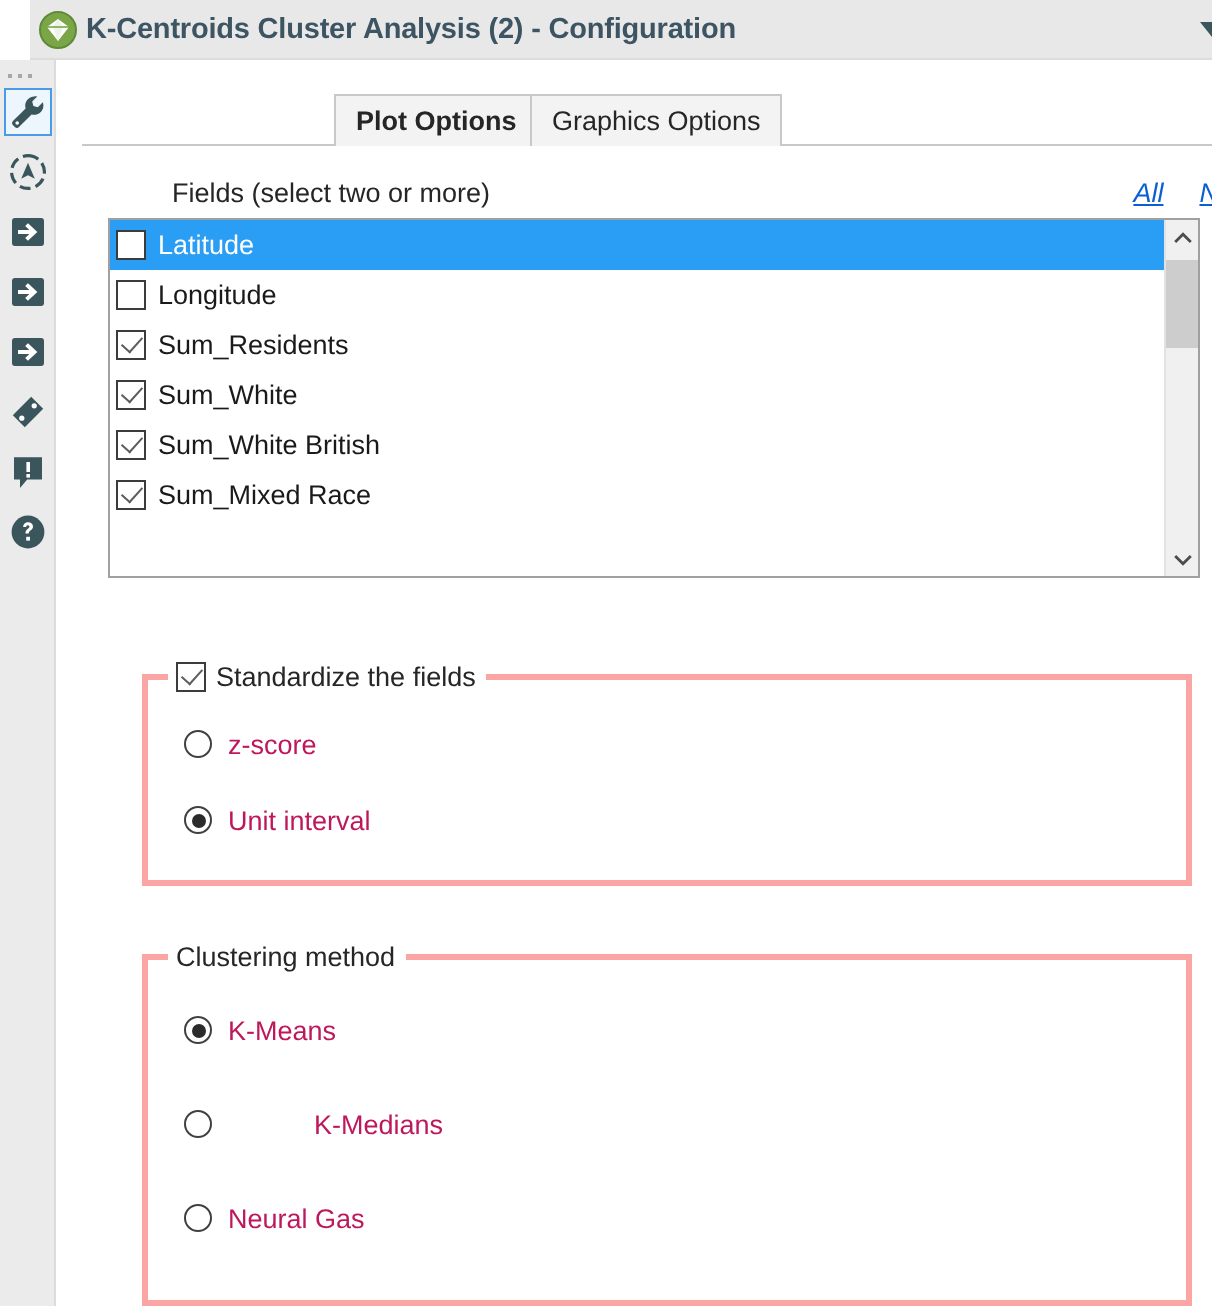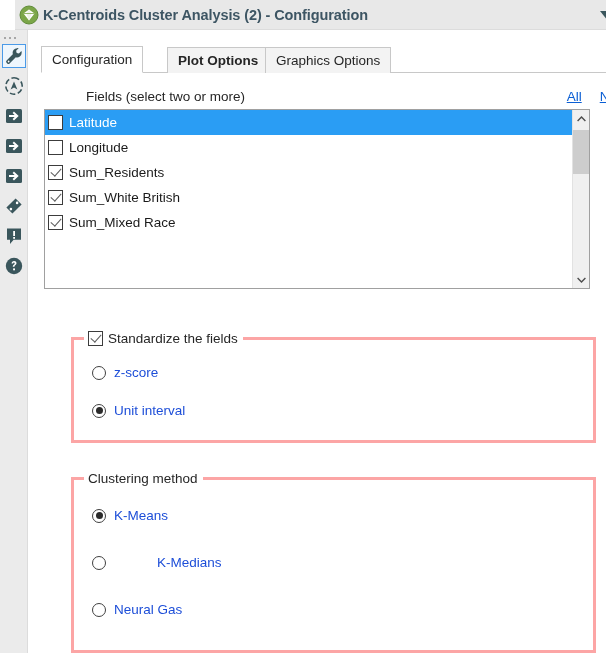"Configuration" div.tab { html: <div> <span>Configuration</span> </div> -> none }
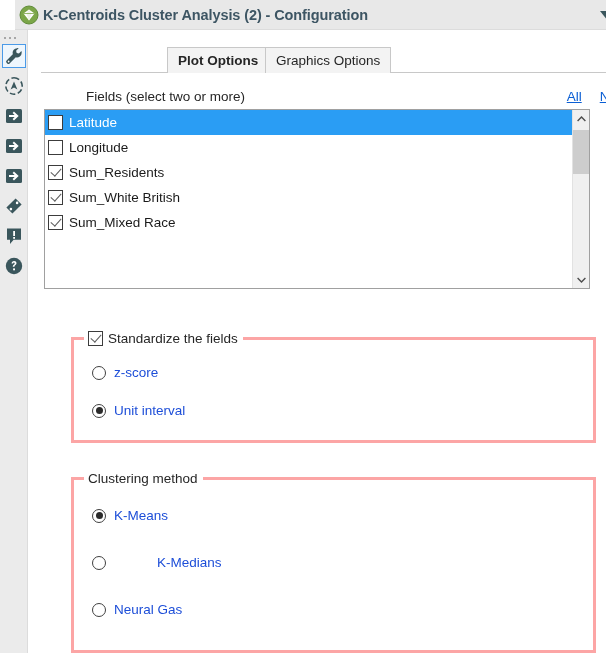"All" .link { font-style: none -> italic }
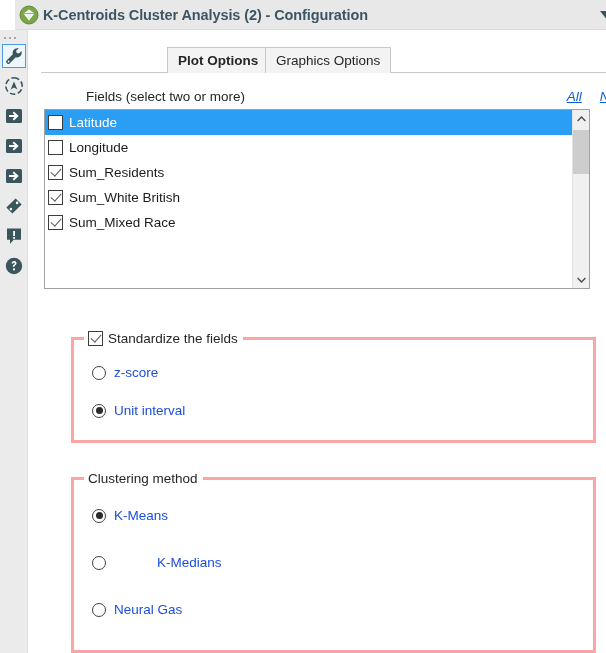"Latitude" .fields-list { left: 15px -> 25px }
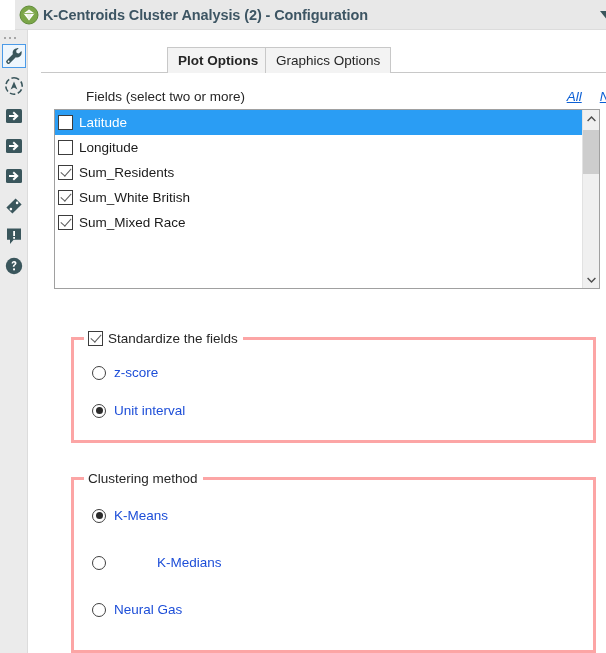"Sum_White" div.field-row { html: none -> <div> <span></span> <span>Sum_White</span> </div> }
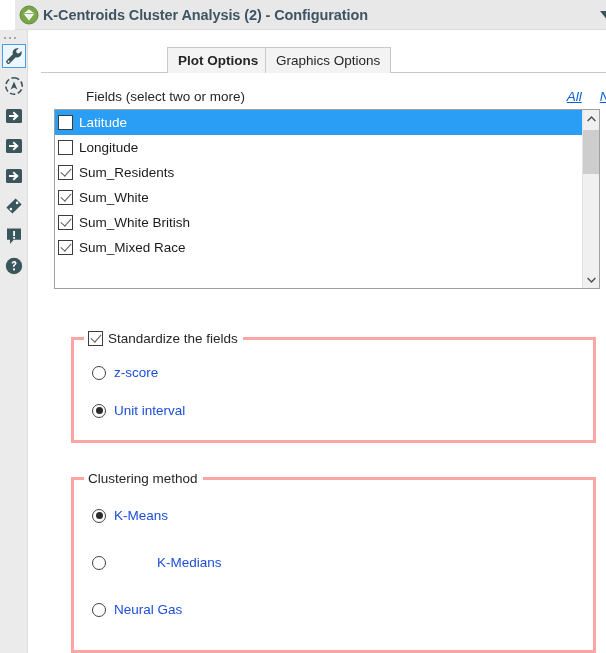"z-score" .radio-row { align-items: center -> none; color: #1d4ed8 -> #be185d }
